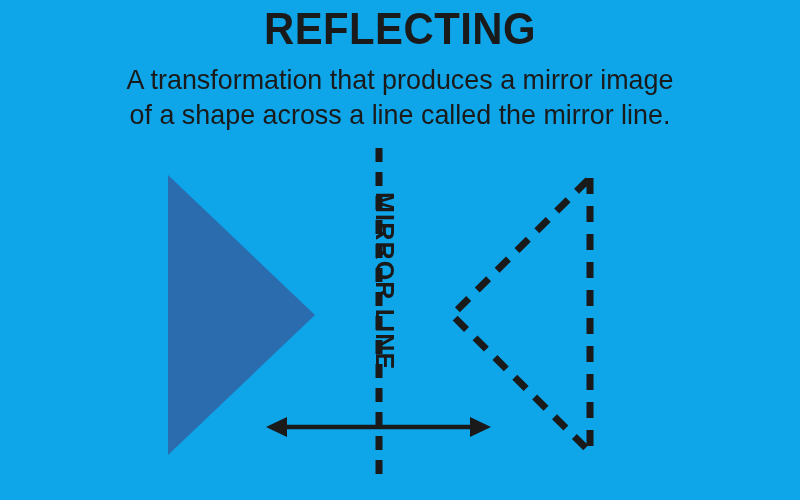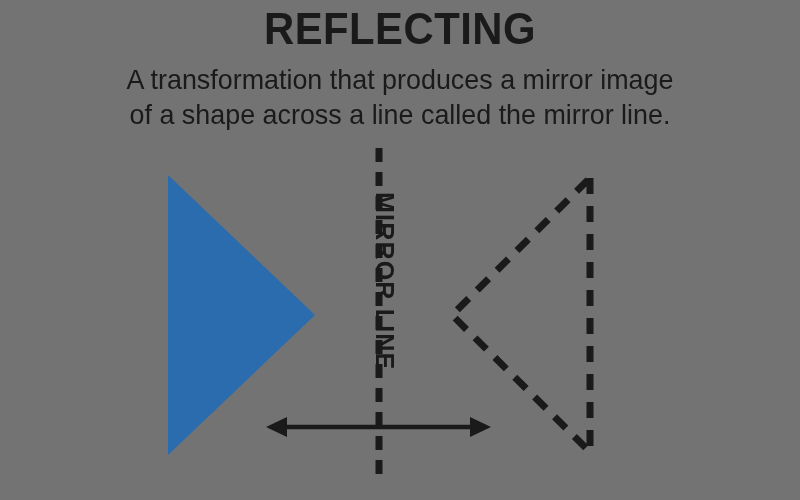"REFLECTING" #canvas { background: #737373 -> #0ea5e9 }
